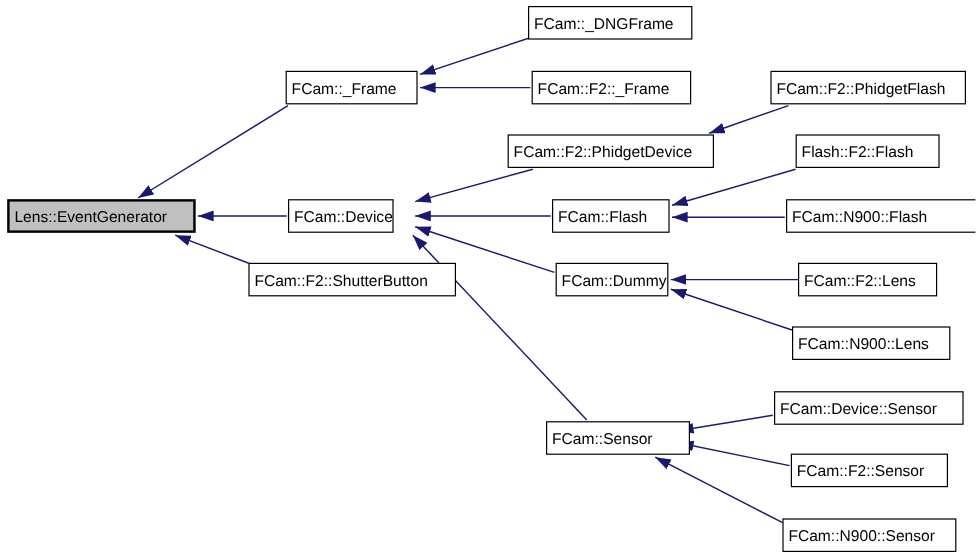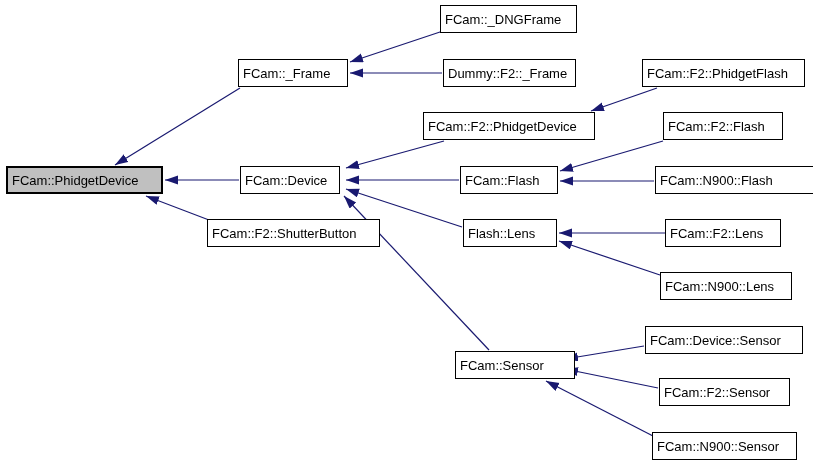"Dummy::F2::_Frame" span { text: Dummy::F2 -> FCam::F2 }
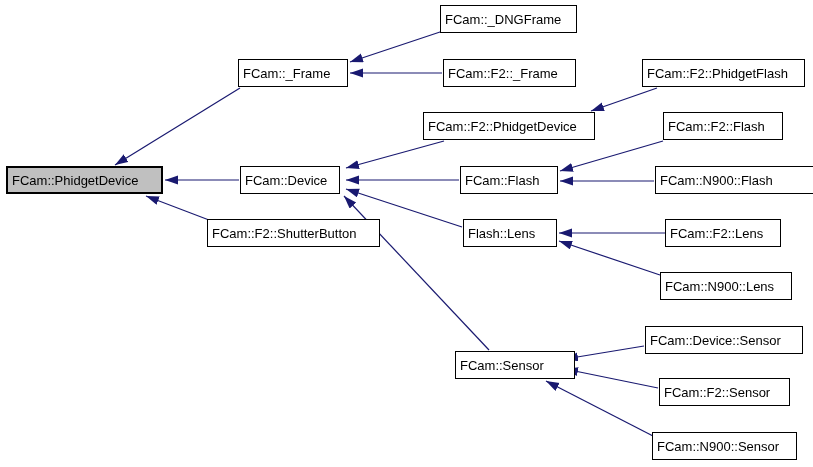"FCam::F2::Flash" span { text: FCam::F2::Flash -> Flash::F2::Flash }
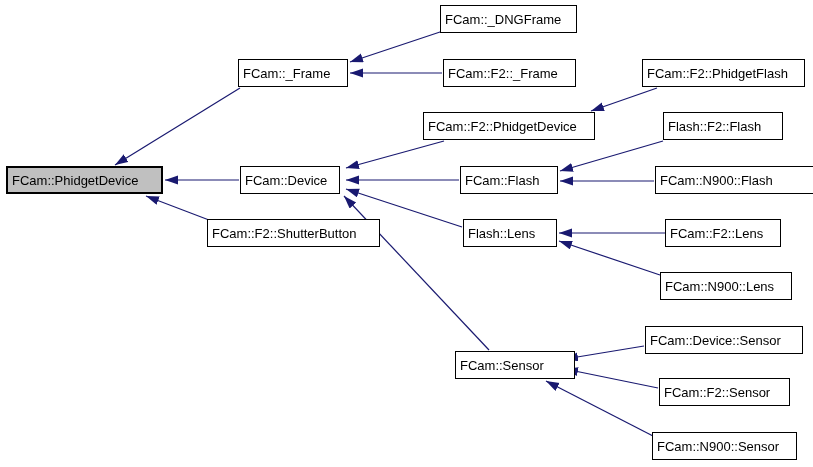"FCam::PhidgetDevice" span { text: FCam::PhidgetDevice -> Lens::EventGenerator }
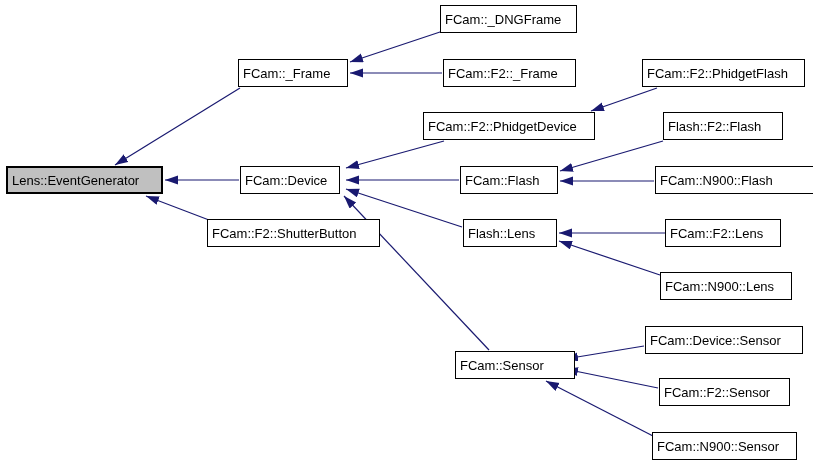"FCam::Device" div.node { width: 100px -> 88px }
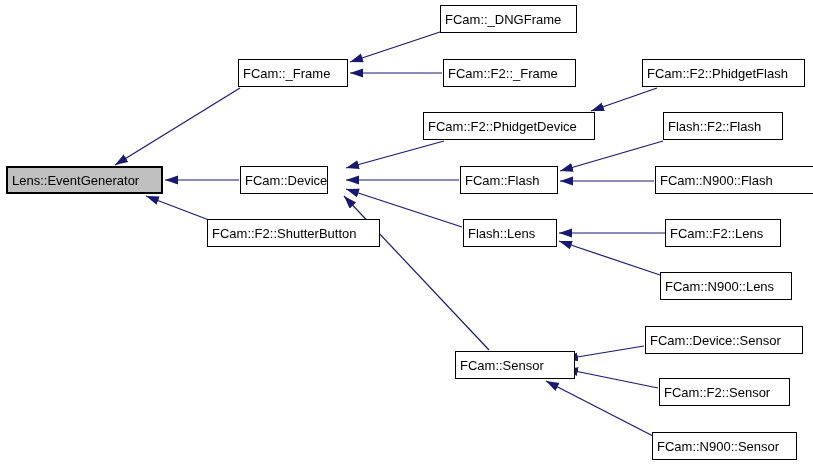"Flash::Lens" span { text: Flash::Lens -> FCam::Dummy }
